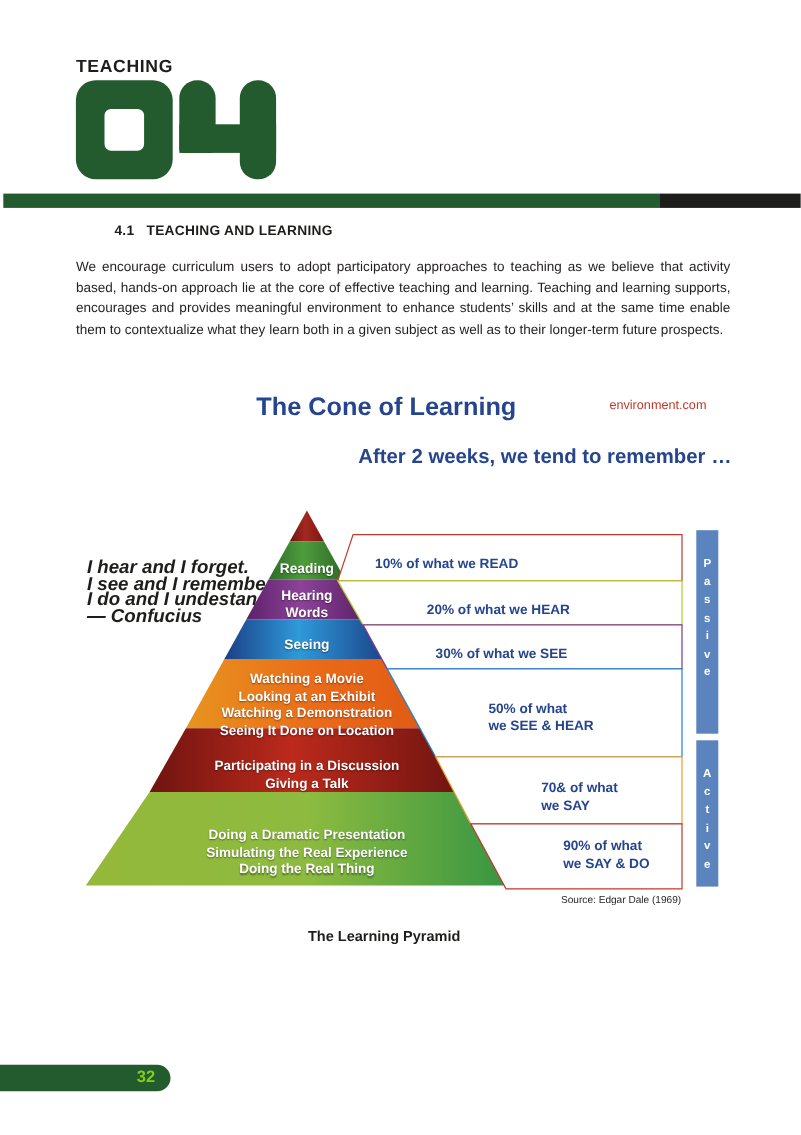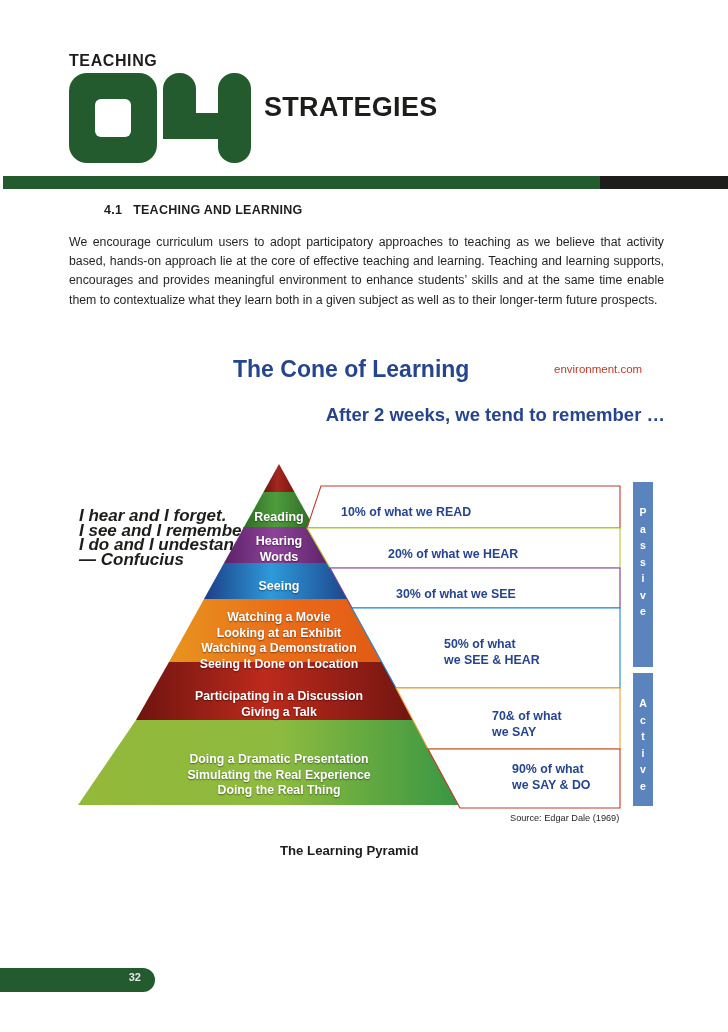"STRATEGIES" div { html: <div>STRATEGIES</div> -> none }
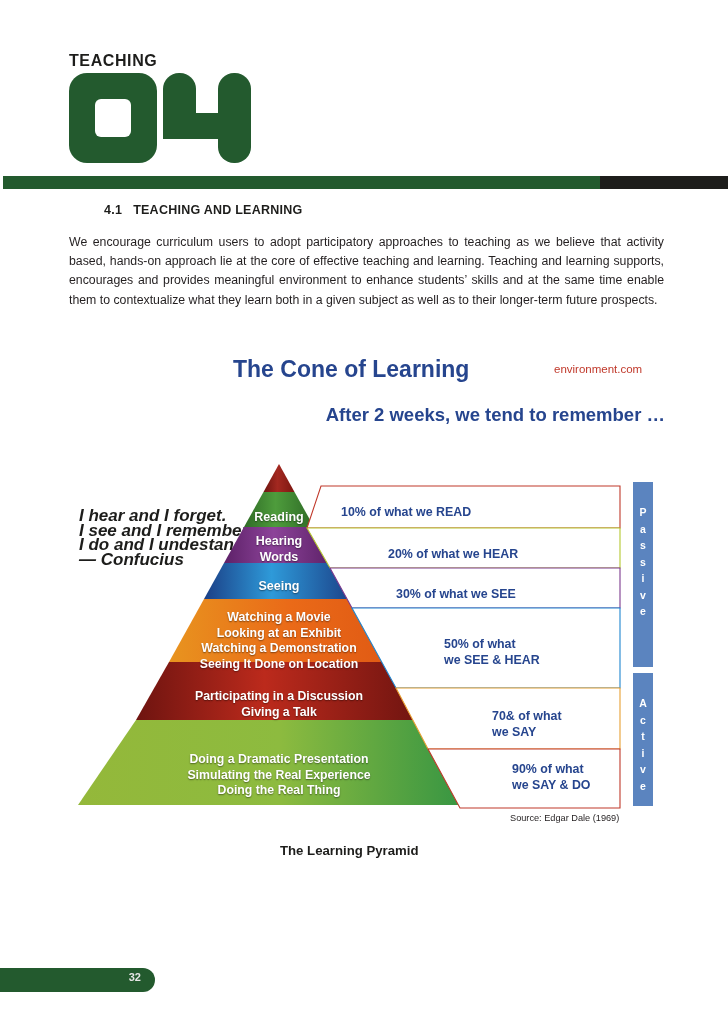"32" .page-number { color: #e5e5e5 -> #84cc16; font-size: 11px -> 15px }
